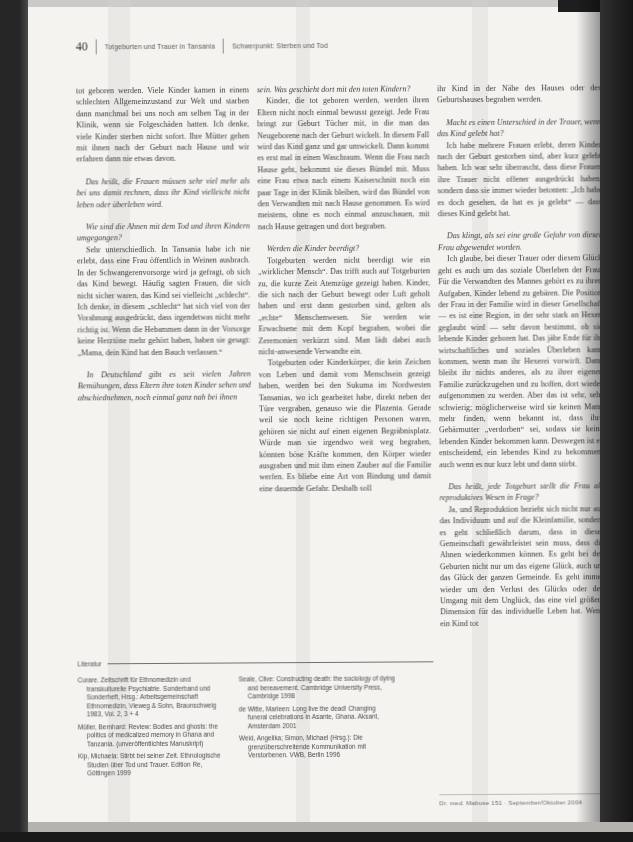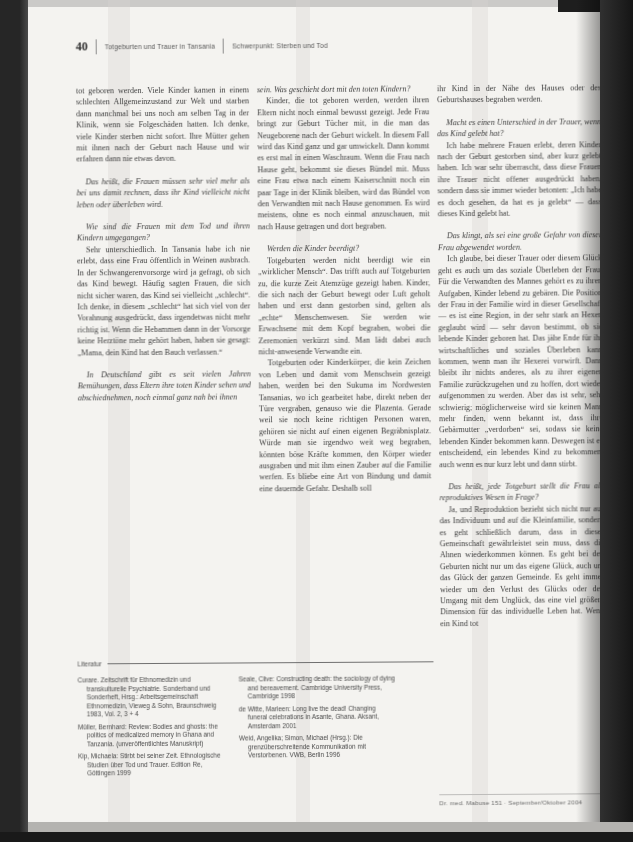"40" .hdr .pnum { font-weight: bold -> normal }
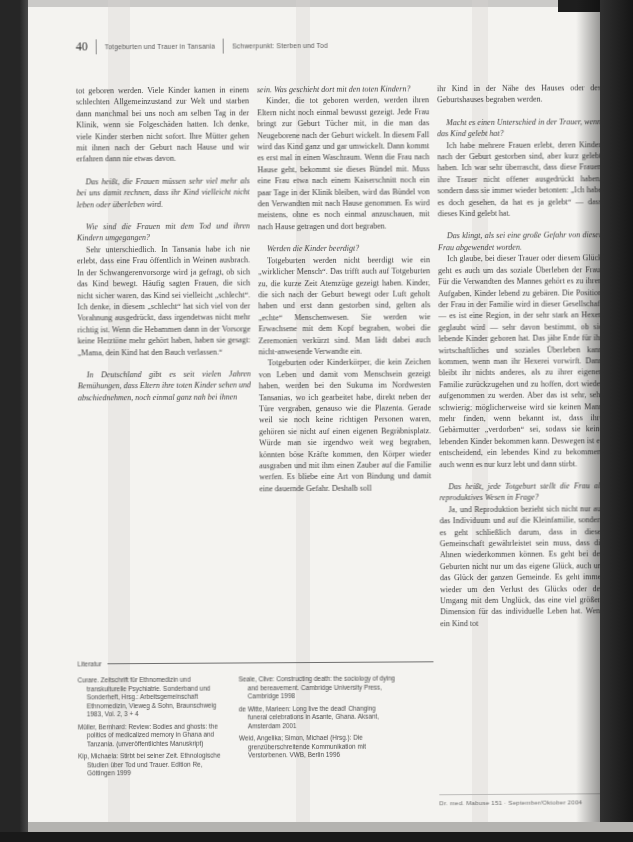"Wie sind die Frauen mit" p.q { text: Frauen -> Ahnen }
